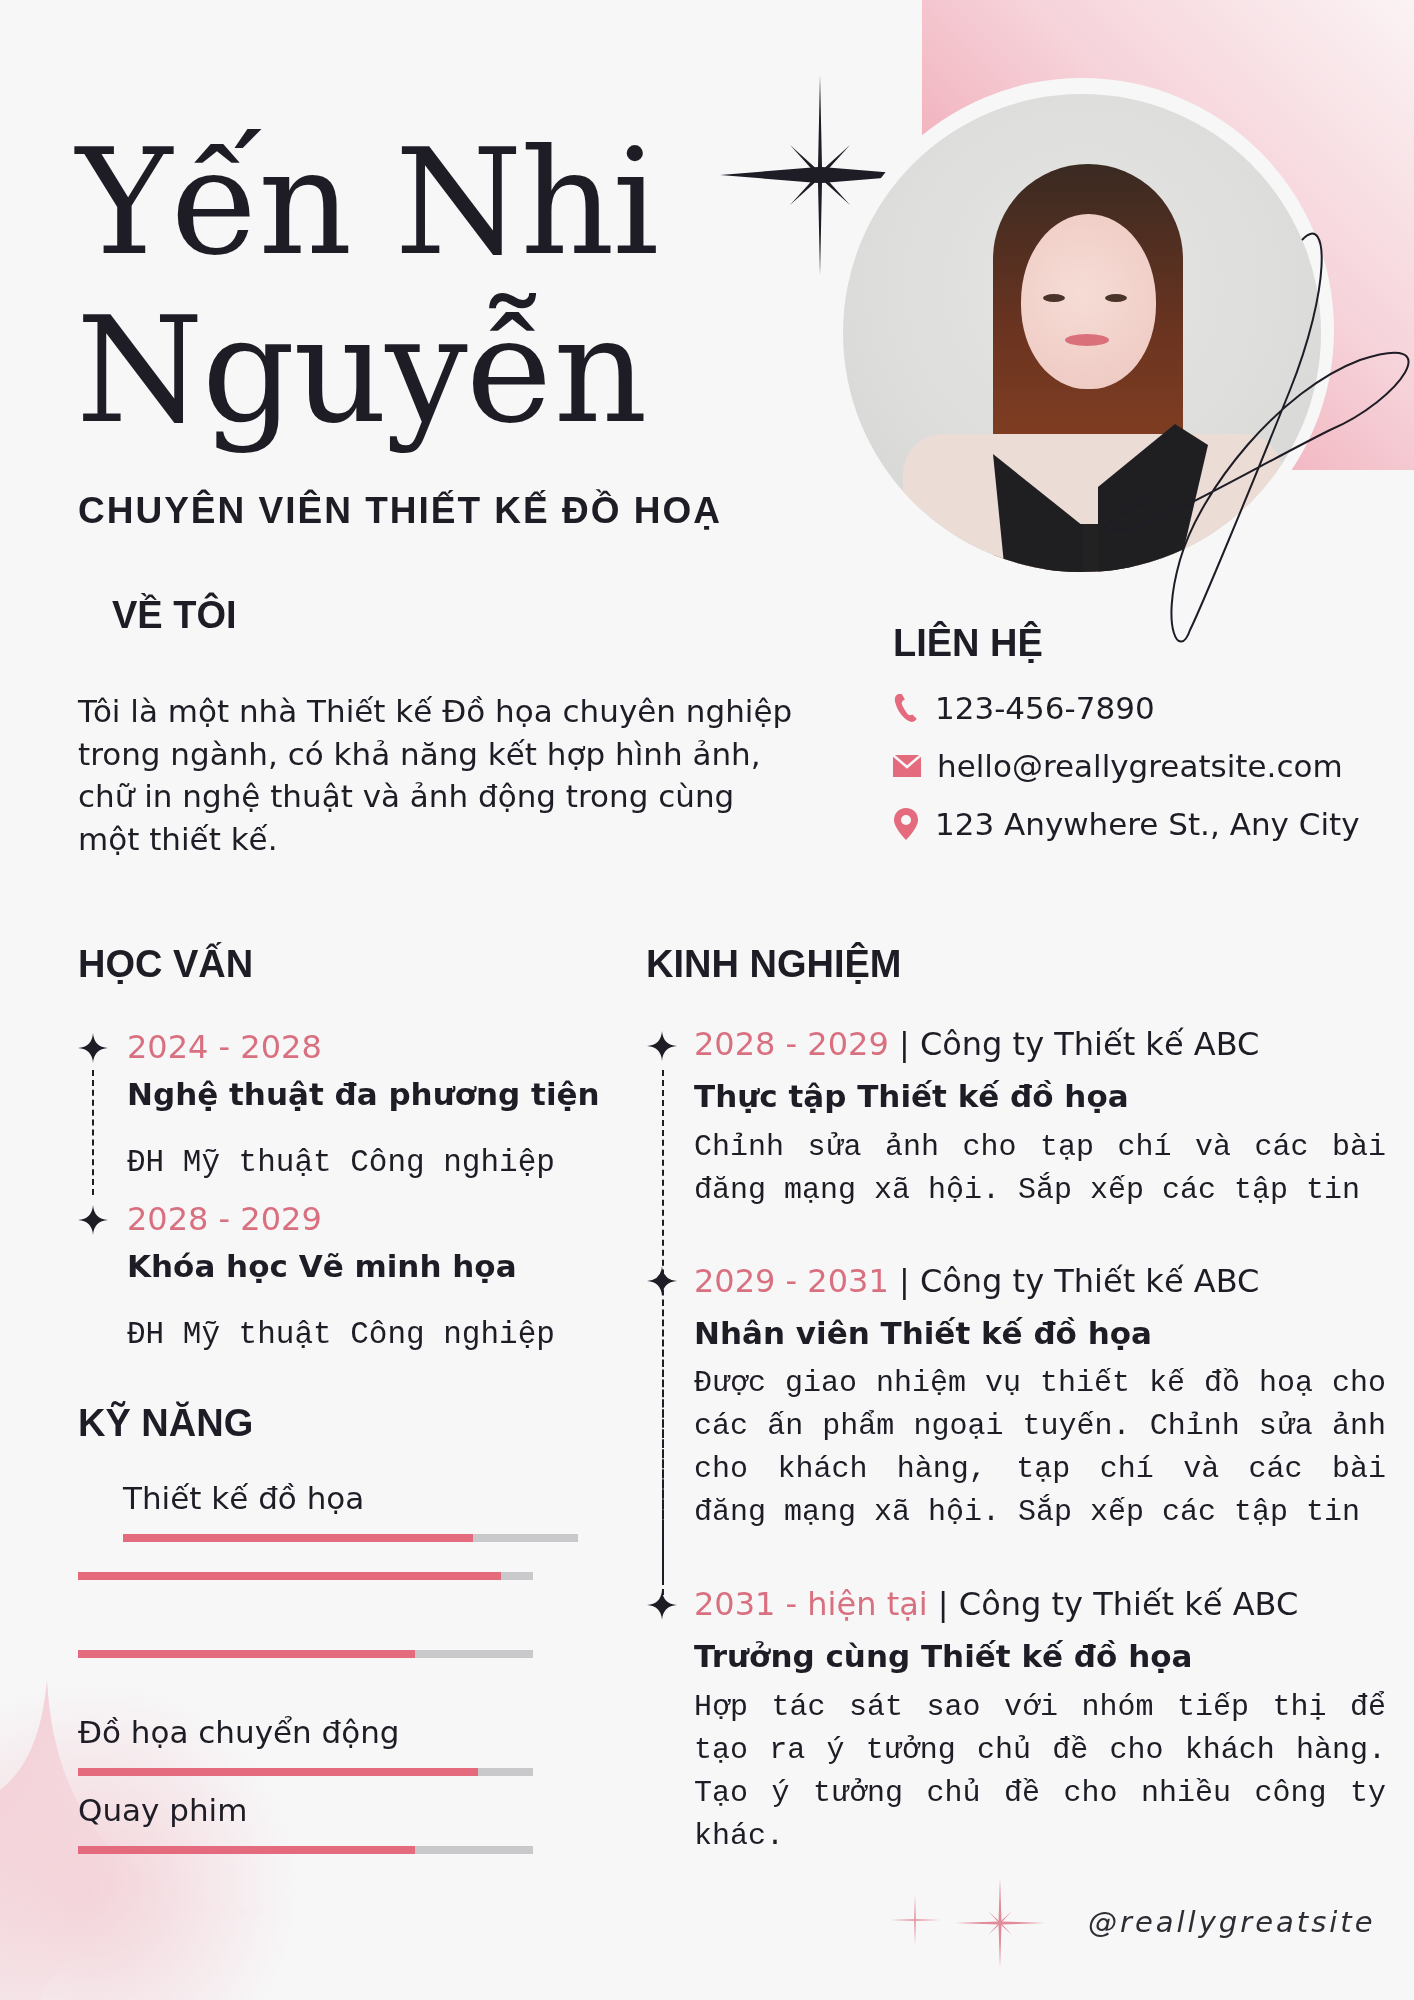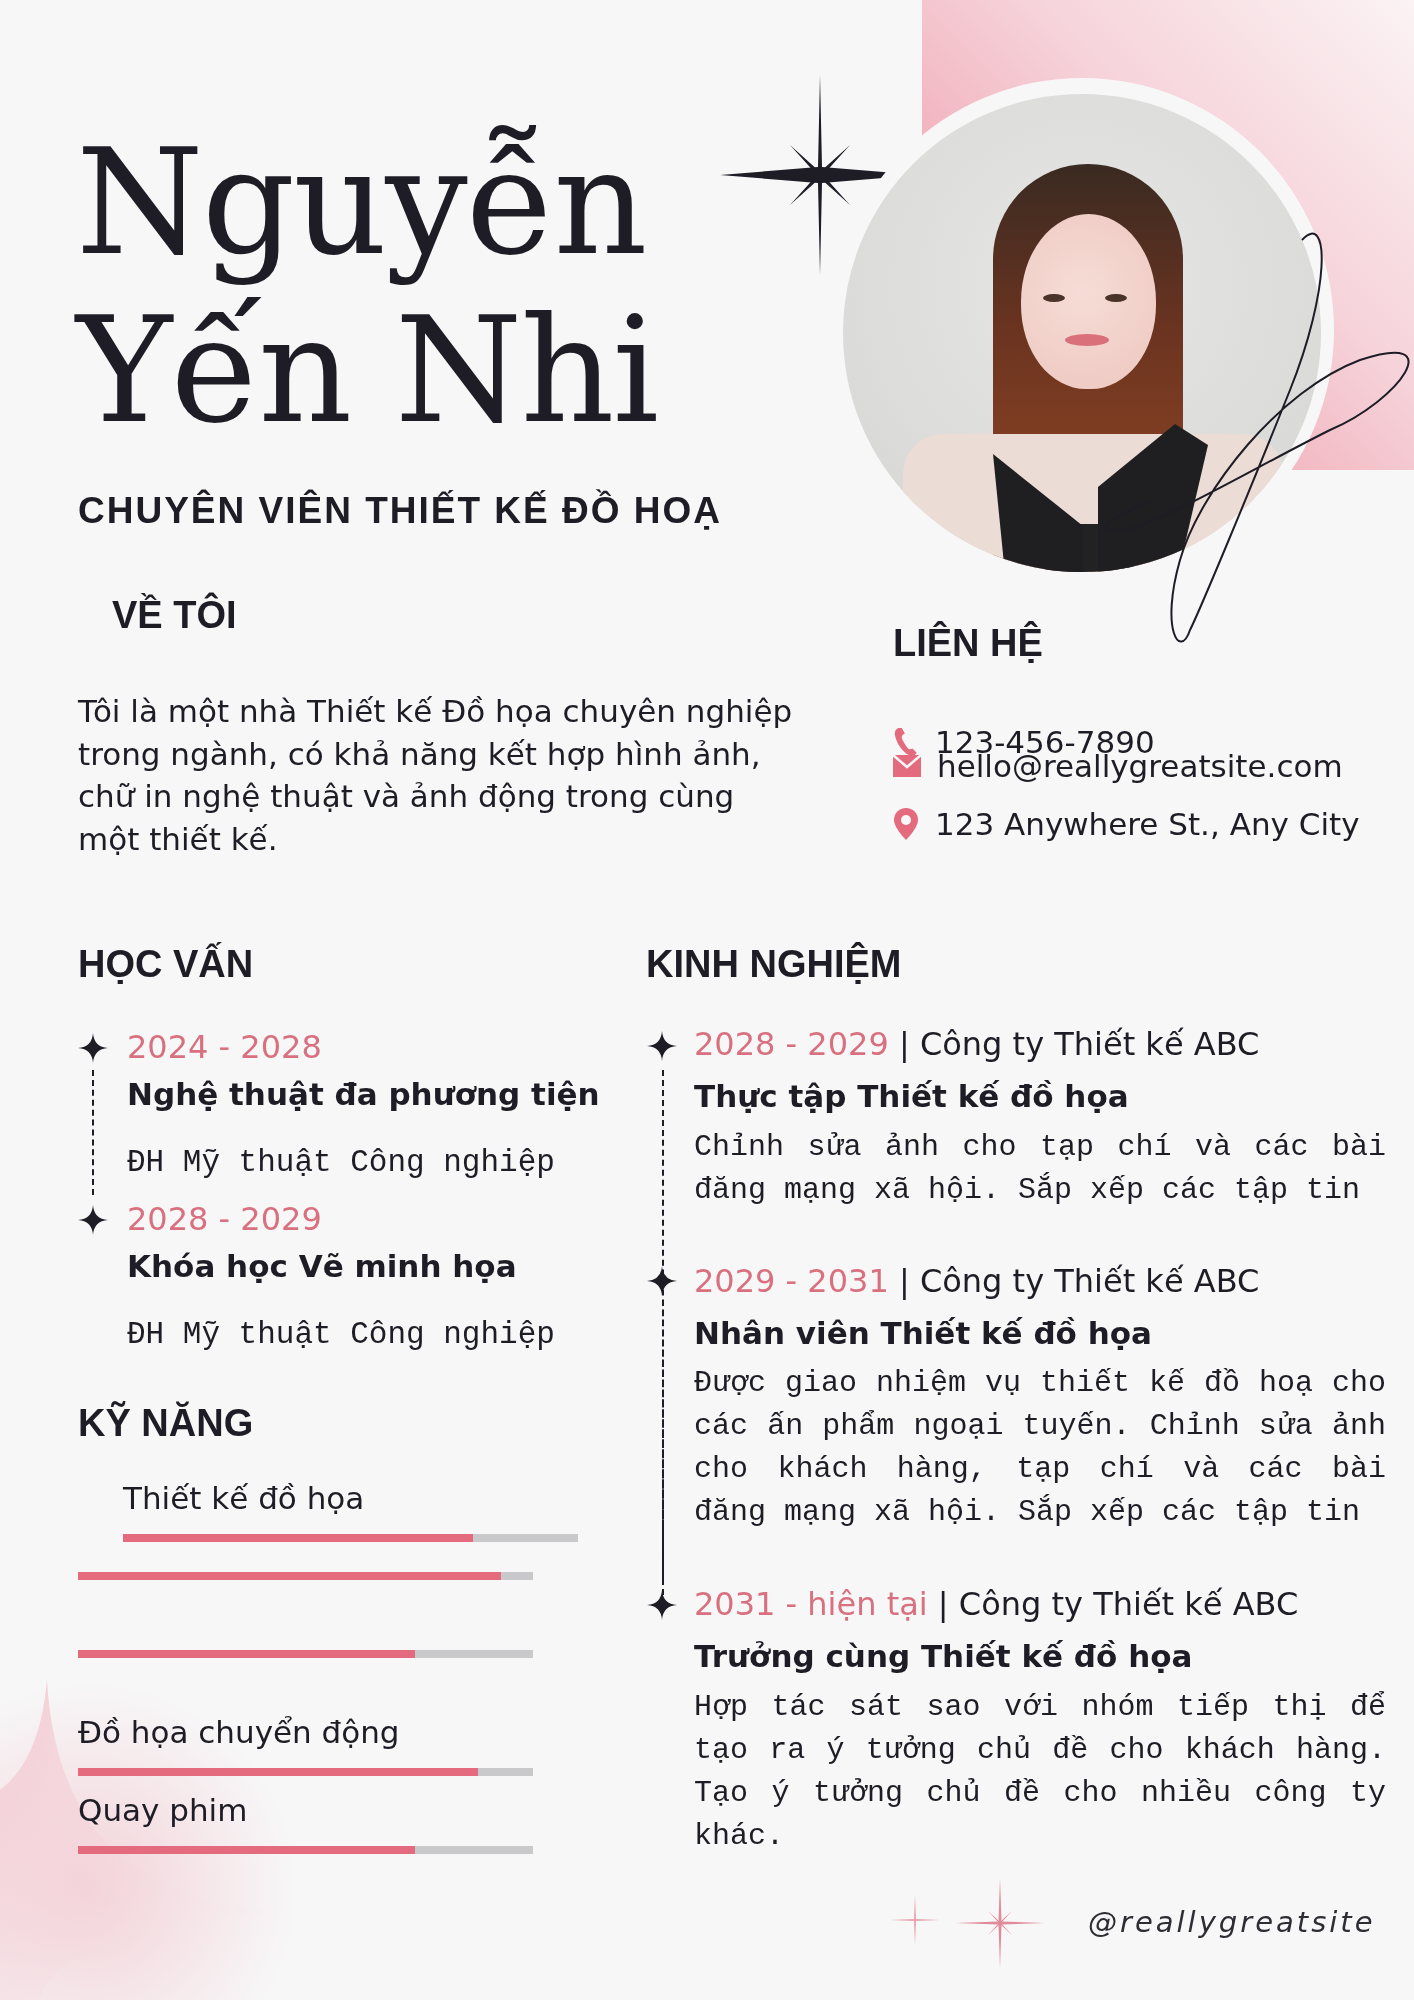"Nguyễn" div { order: before "Yến Nhi" -> after "Yến Nhi" }
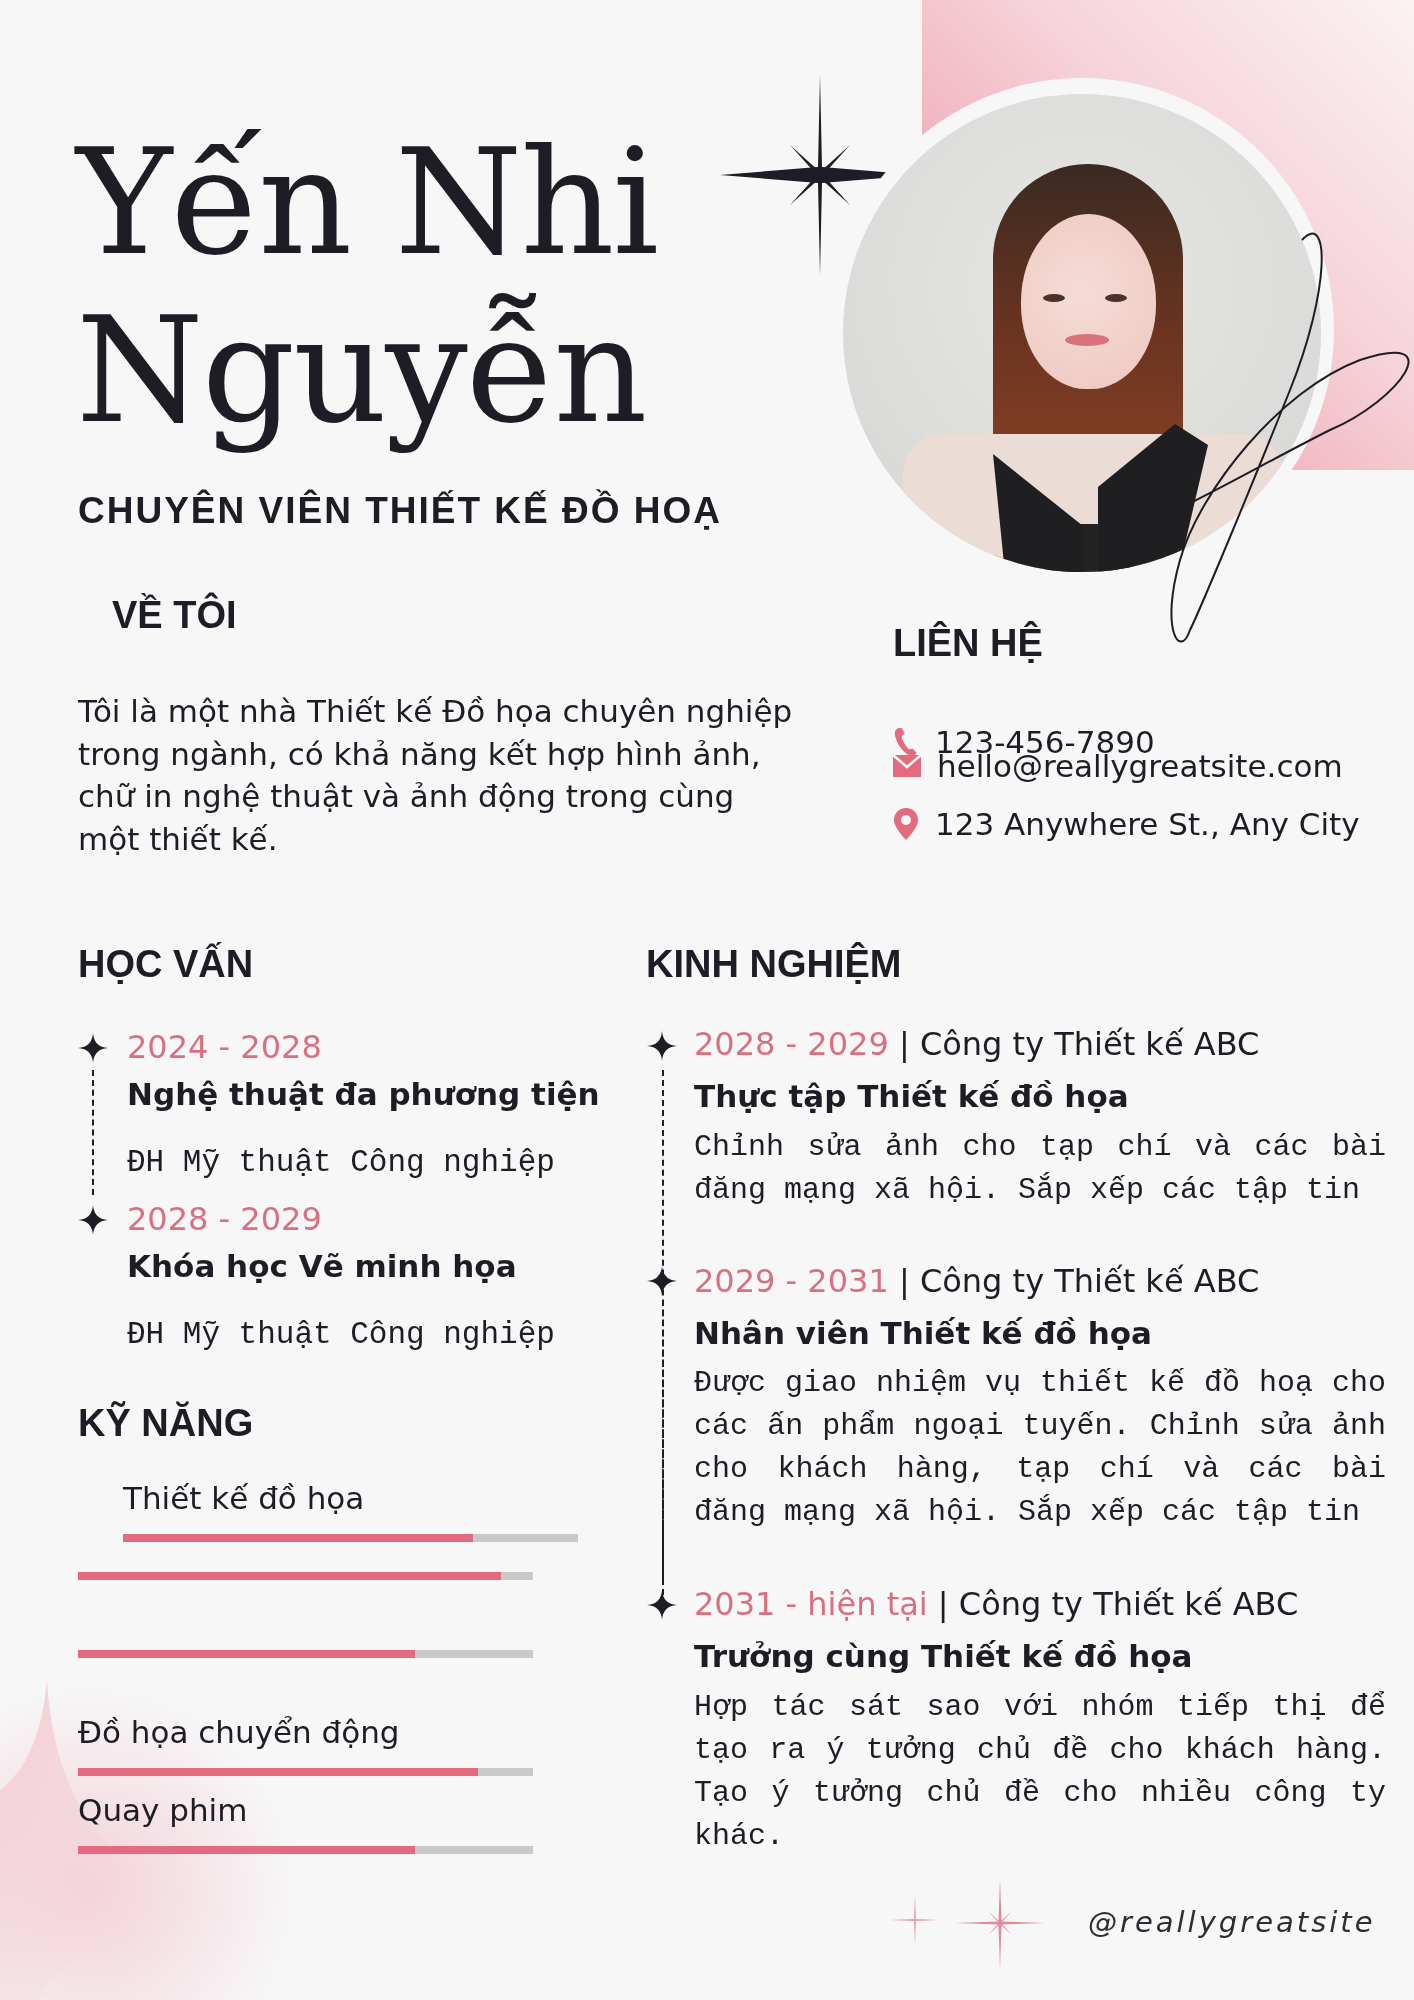"123-456-7890" div.abs { top: 724px -> 690px }
